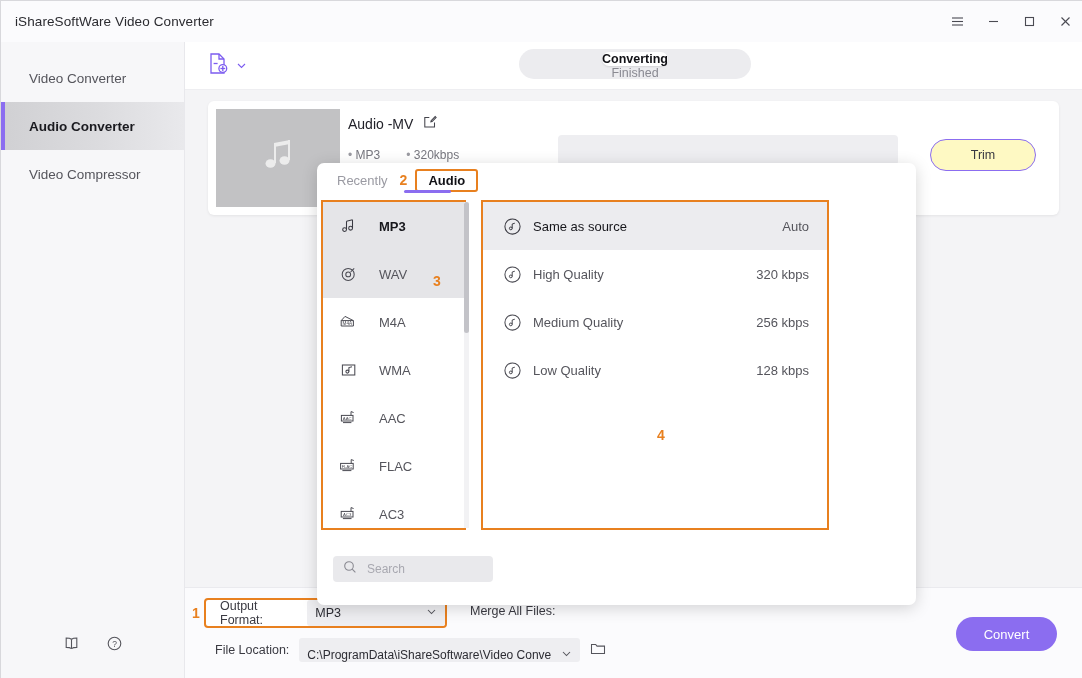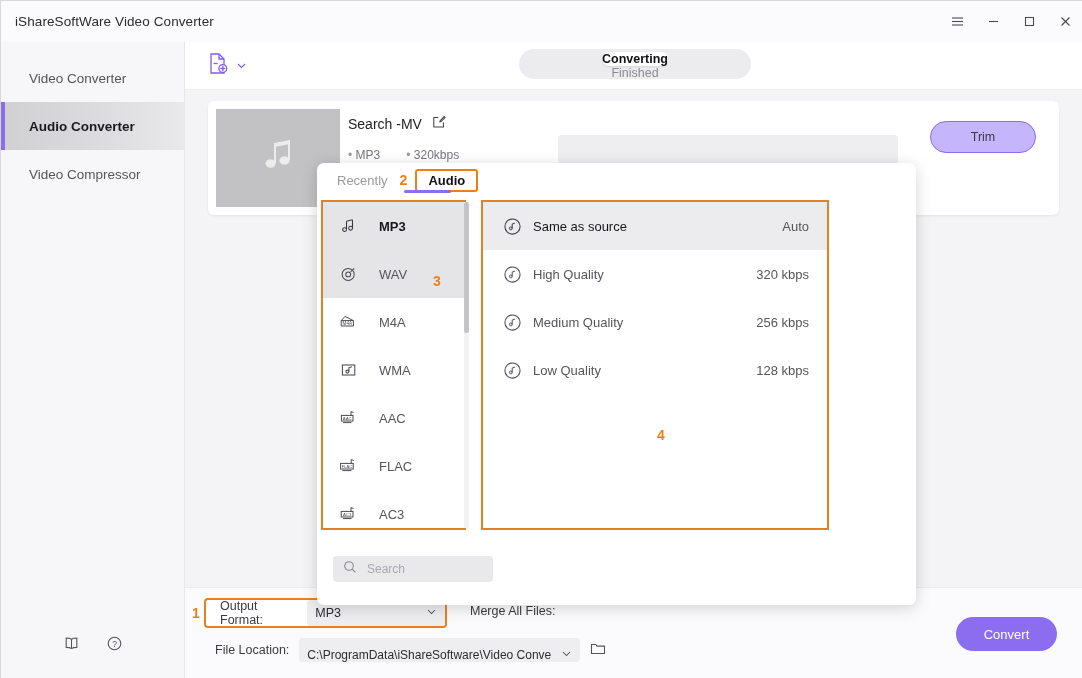"Search -MV" span { text: Search -> Audio }
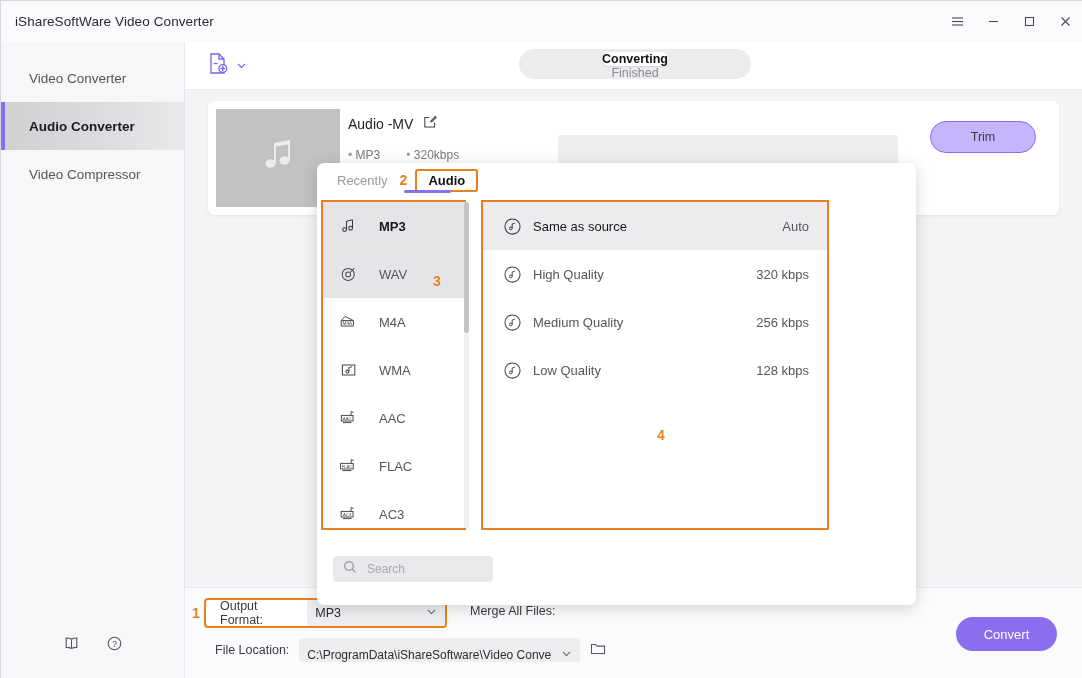"Trim" .trimbtn { background: #c4b5fd -> #fef9c3; top: 20px -> 38px }
